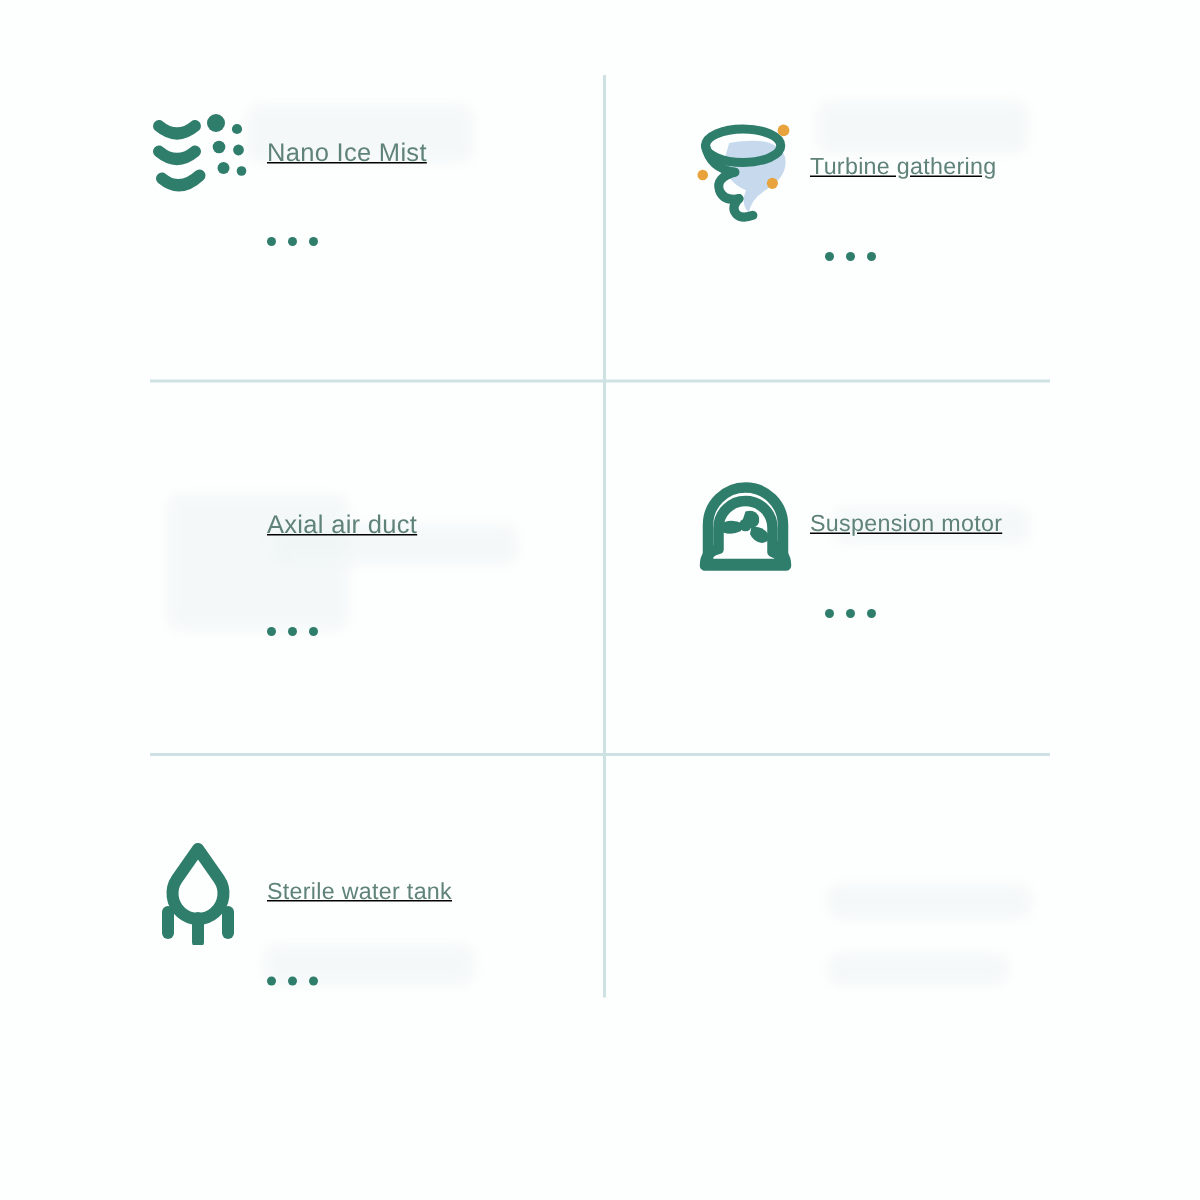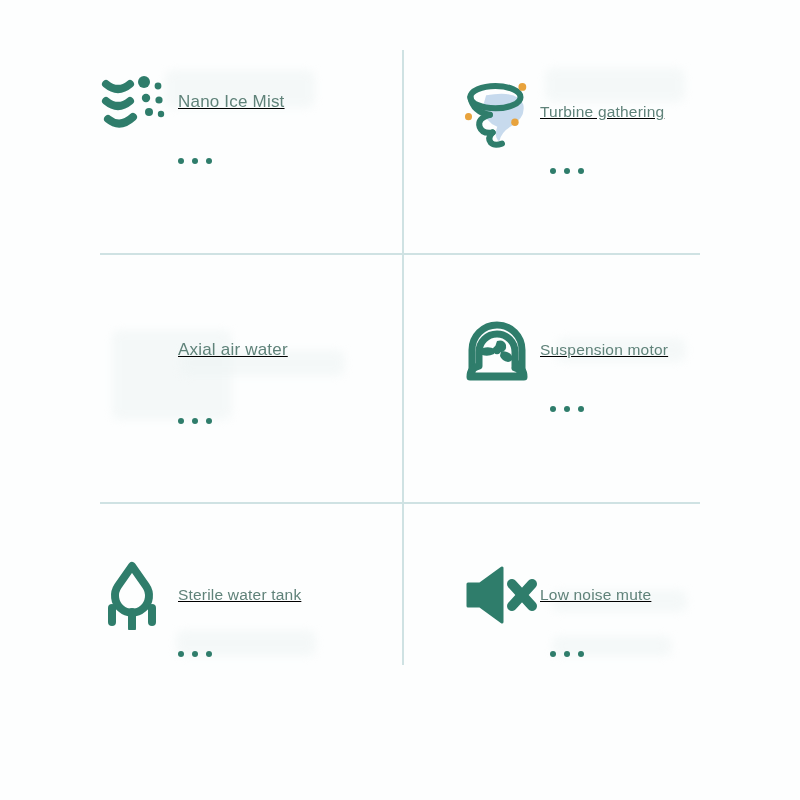"Axial air water" div.feature-label { text: water -> duct }
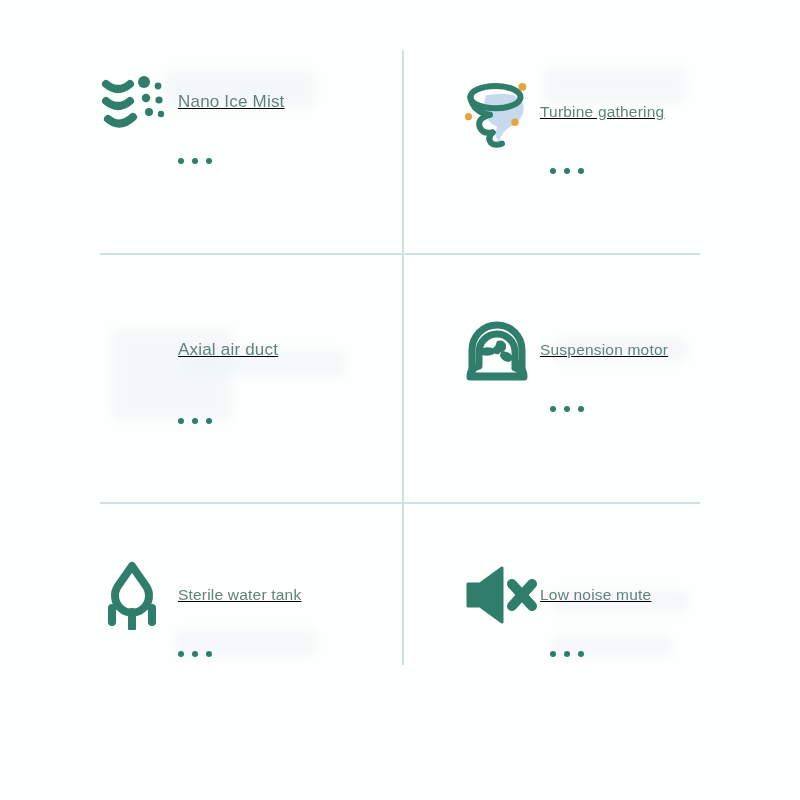"Low noise mute" div.cell { html: <div> <div> <div> <svg> <path></path> <g> <line></line> <line></line> </g> </svg> </div> <div>Low noise mute</div> </div> <div> <span></span> <span></span> <span></span> </div> </div> -> none }
